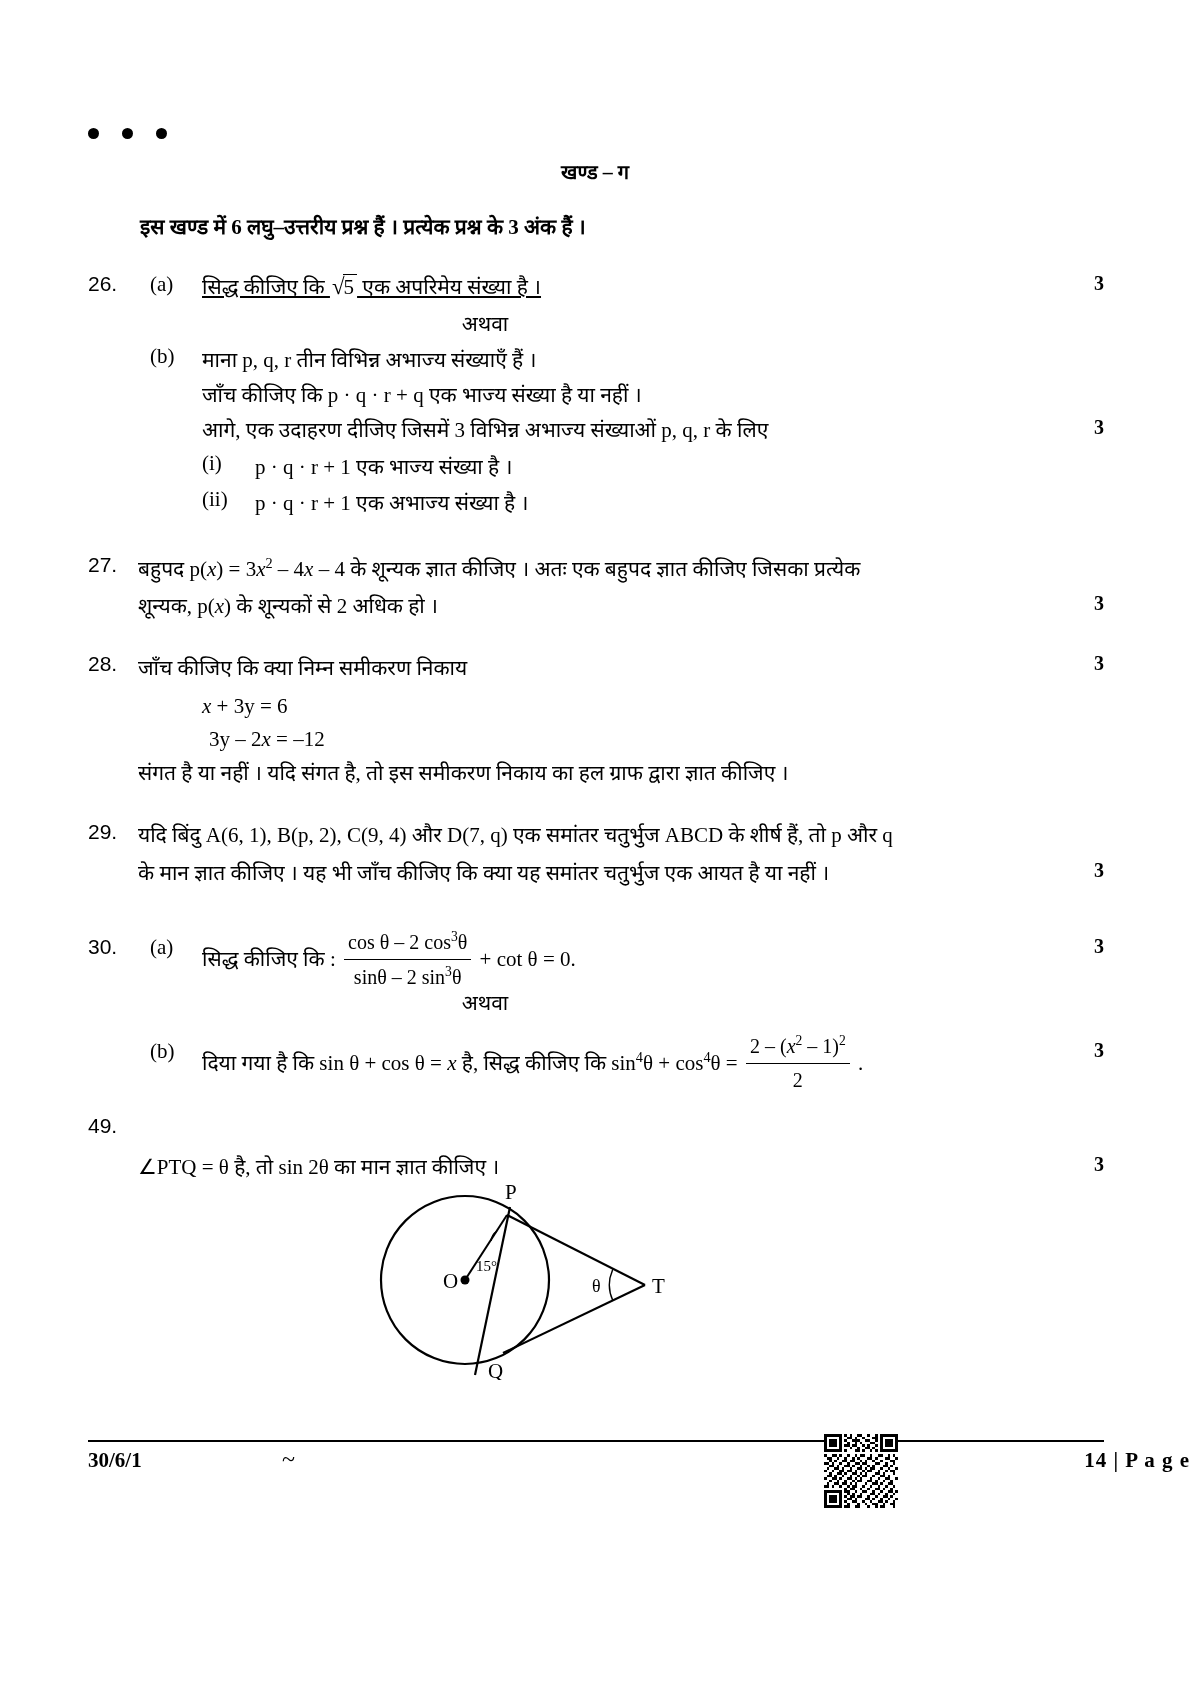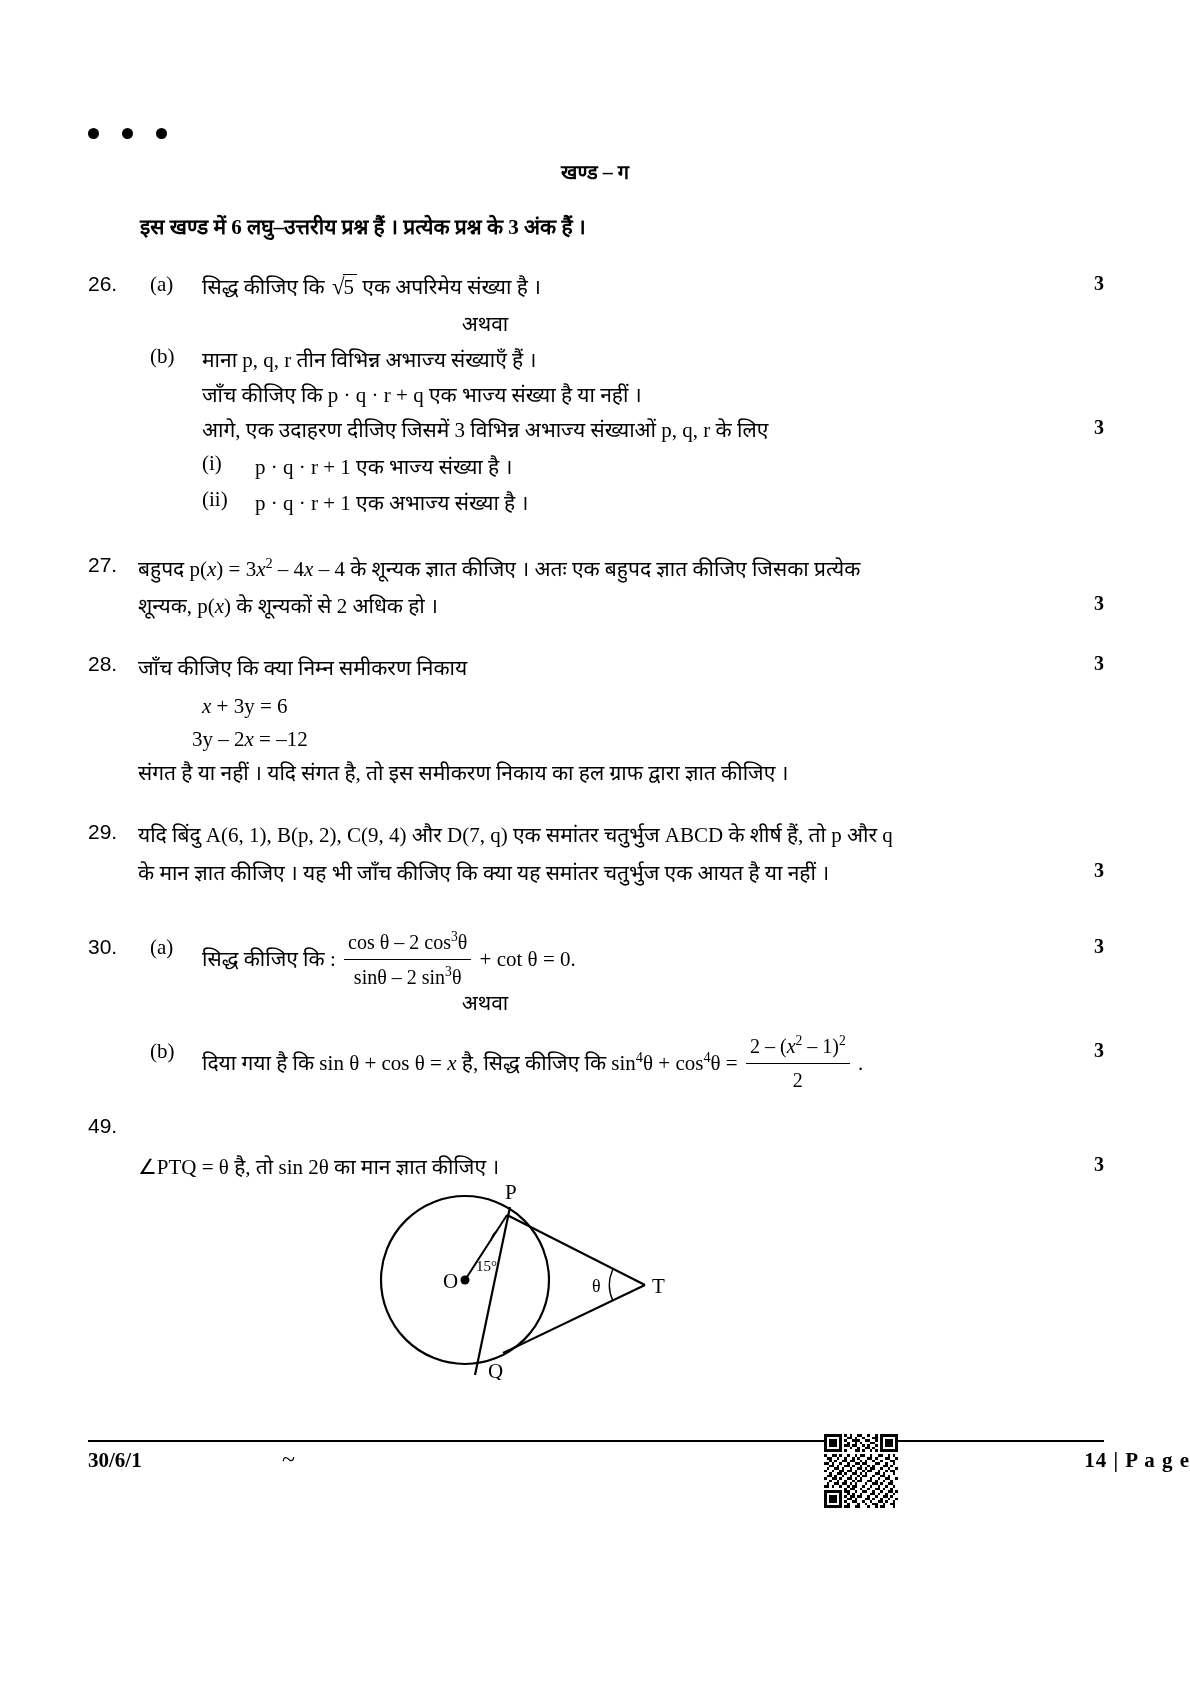"सिद्ध कीजिए कि √5 एक" div.qbody { text-decoration: none -> underline }
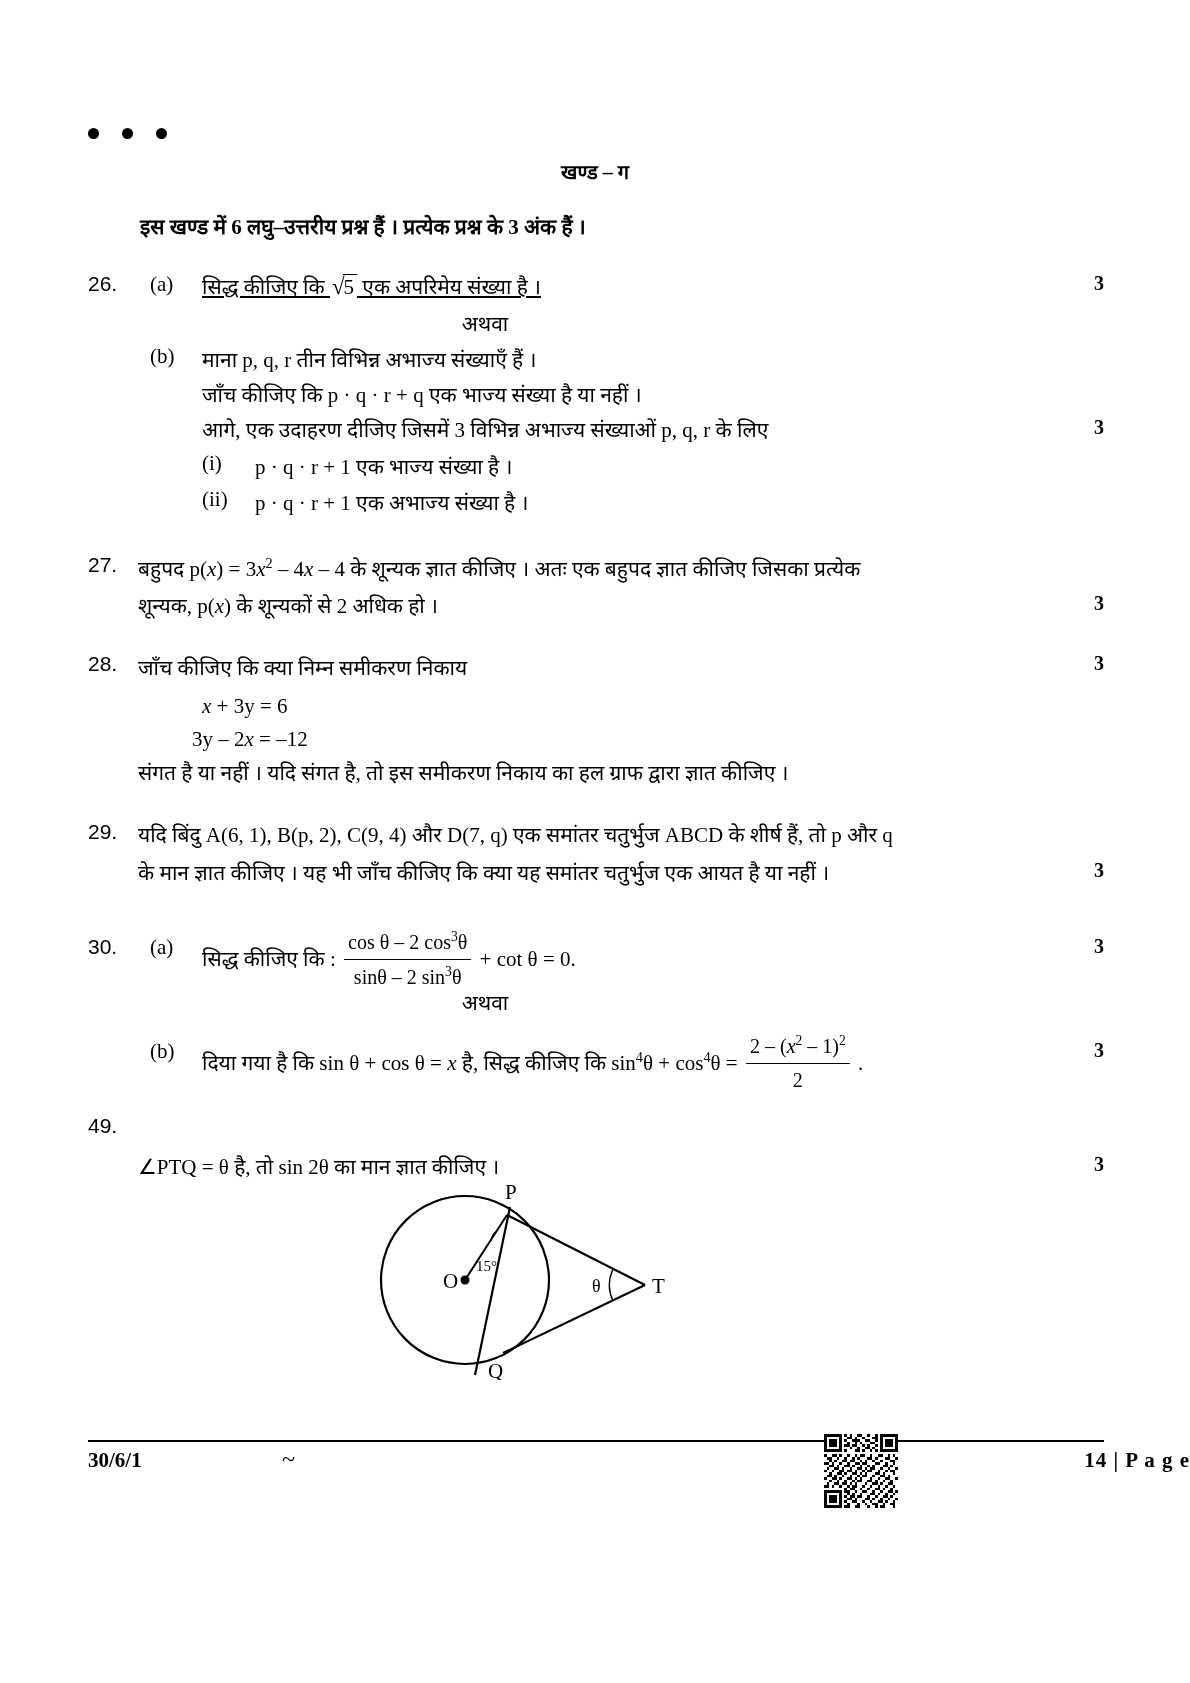"3y – 2x = –12" div.qbody { left: 192px -> 209px }
